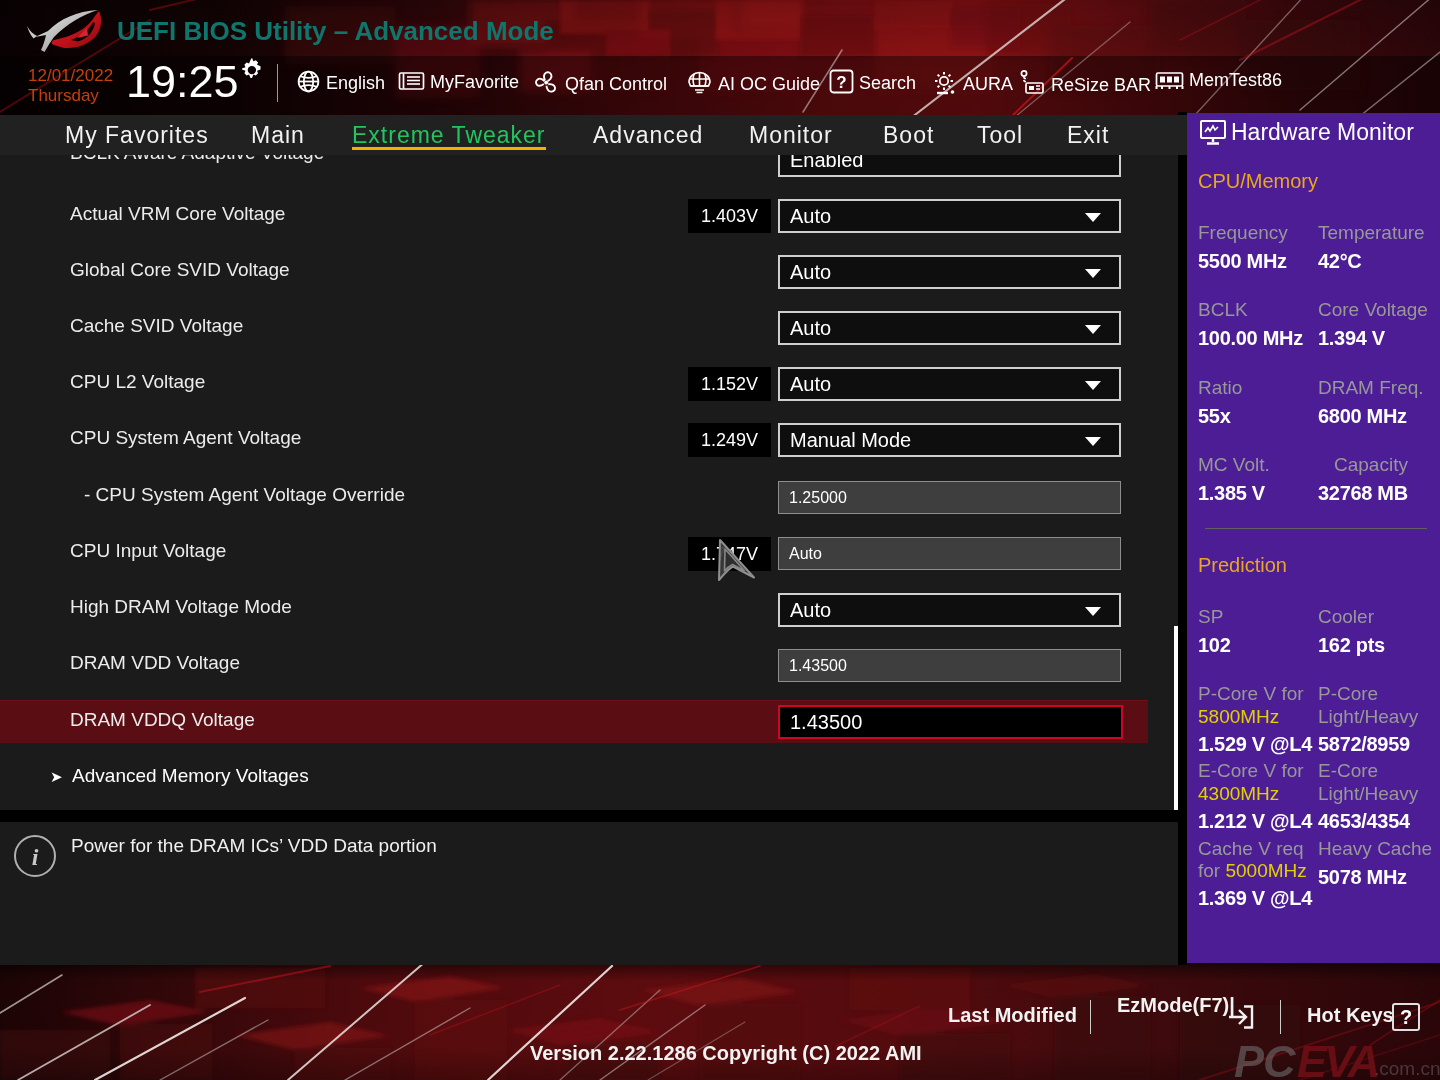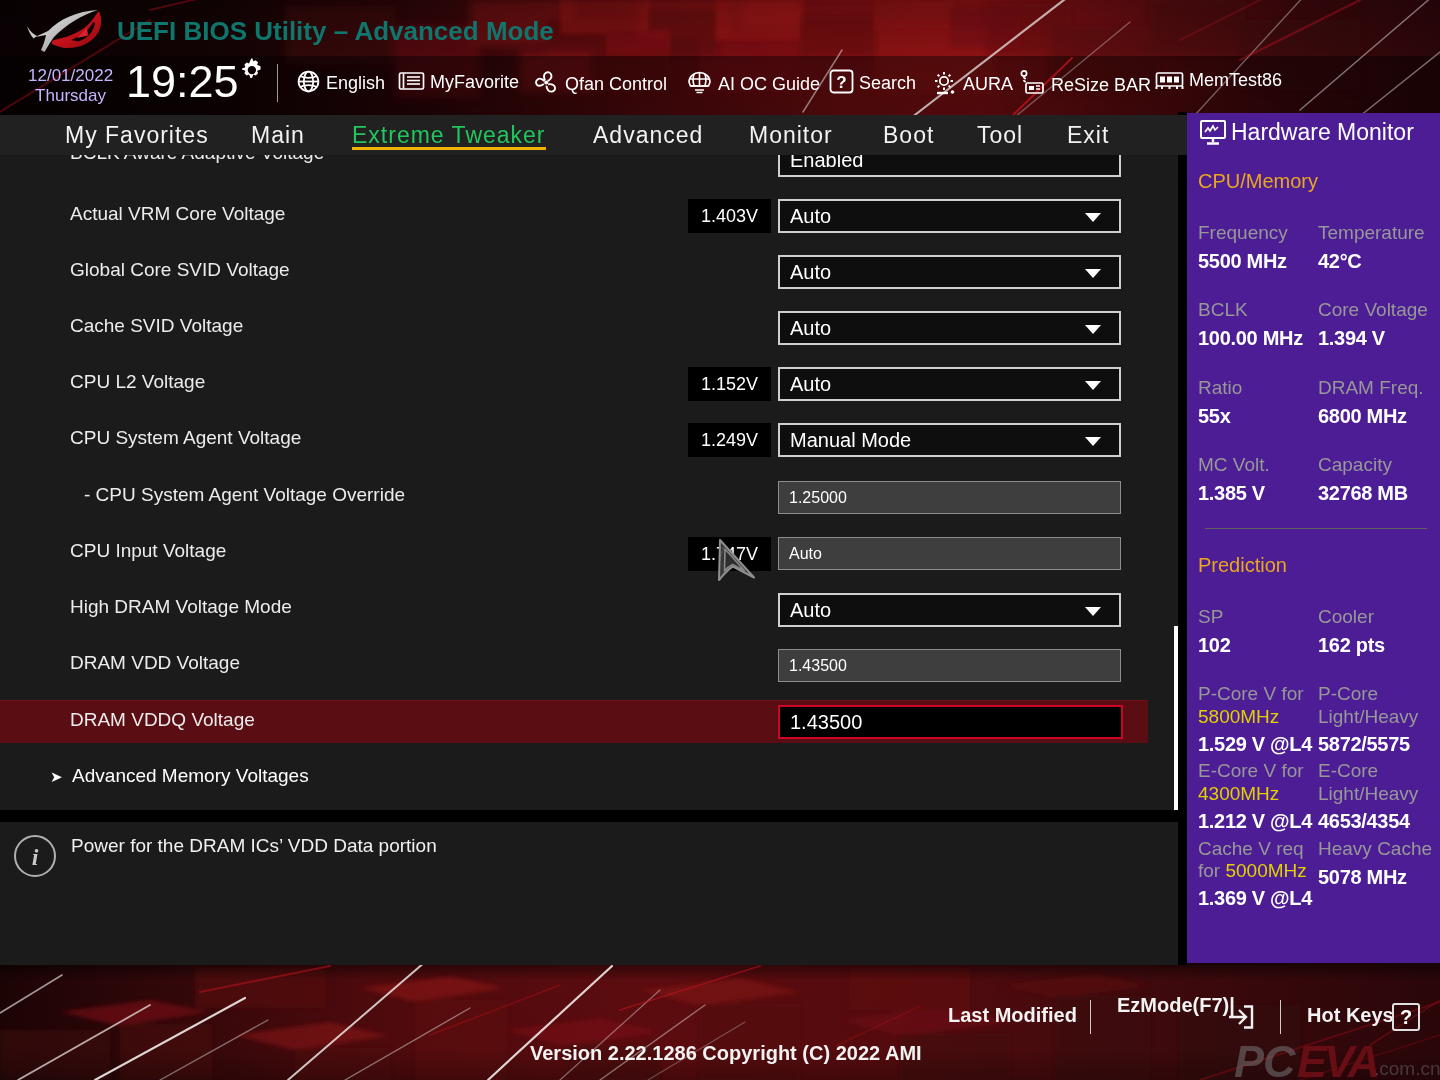"12/01/2022" #datebox { color: #c4b5fd -> #c2410c; text-align: center -> none }
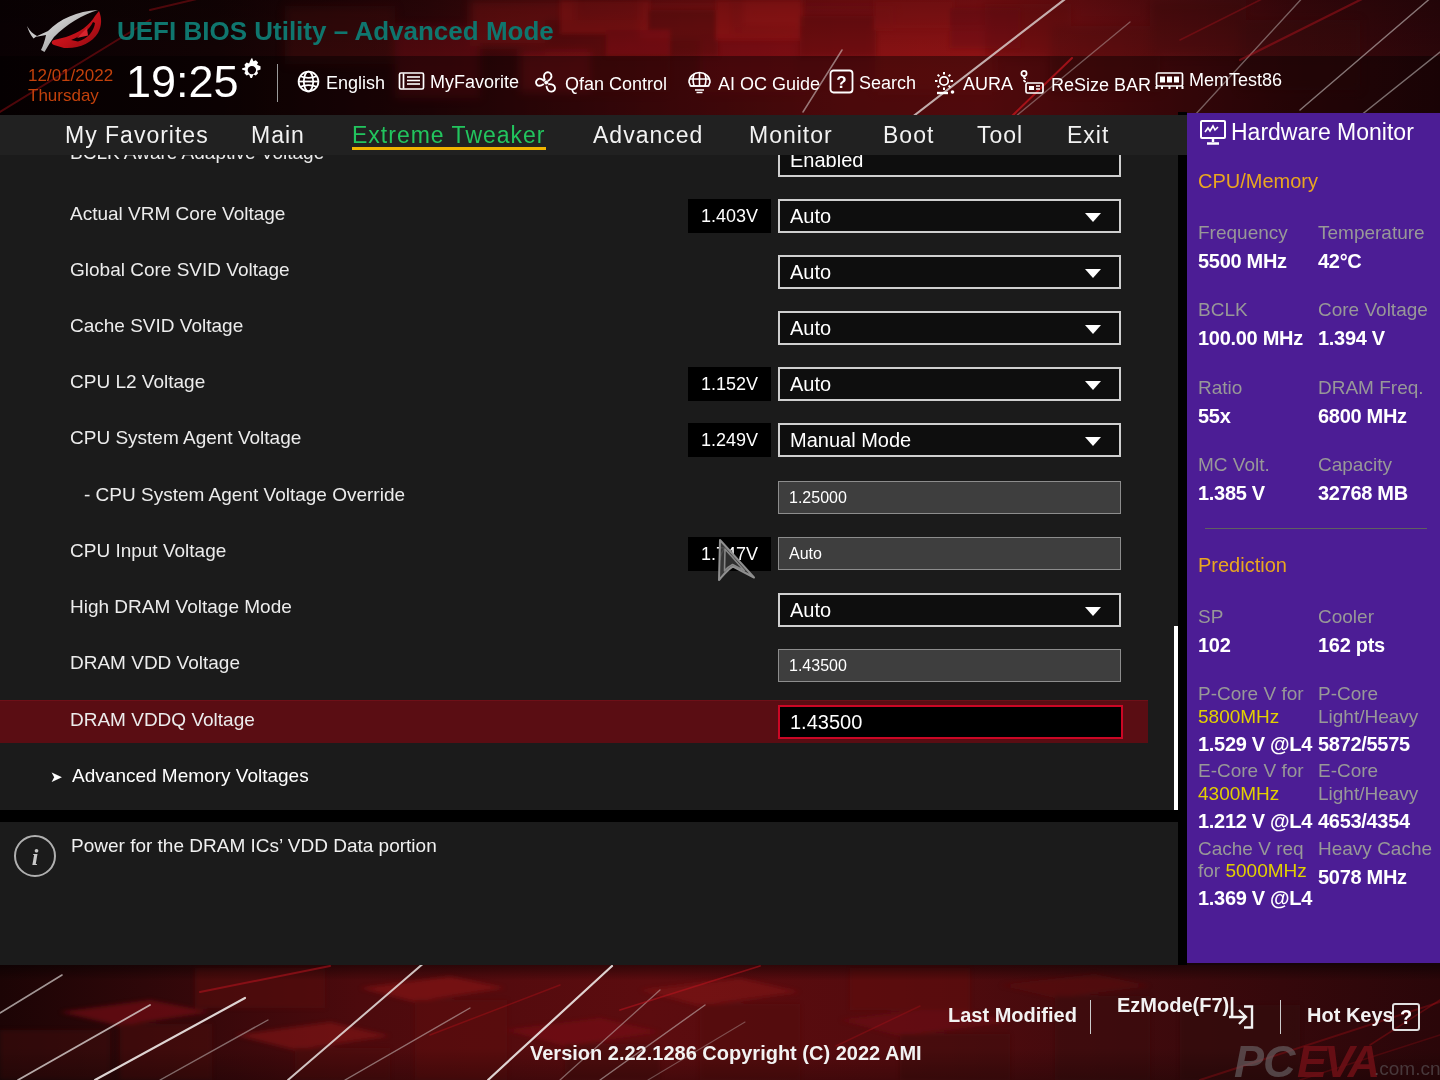"Capacity" div.sb { left: 131px -> 147px }
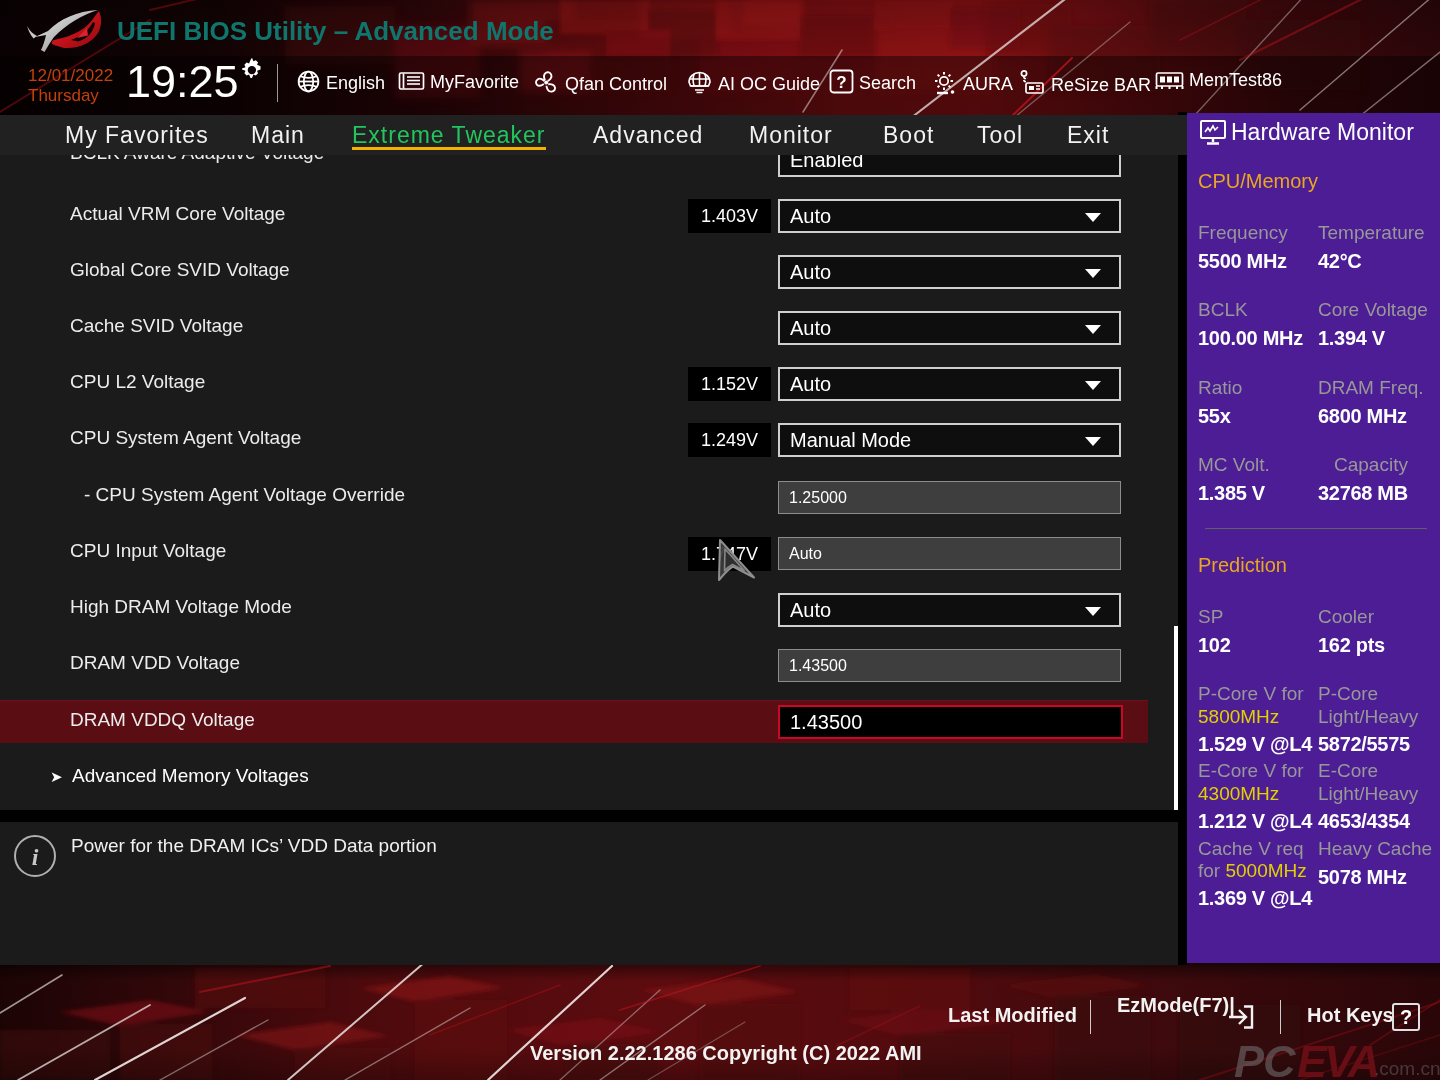"5872/5575" div.sb { text: 5872/5575 -> 5872/8959 }
